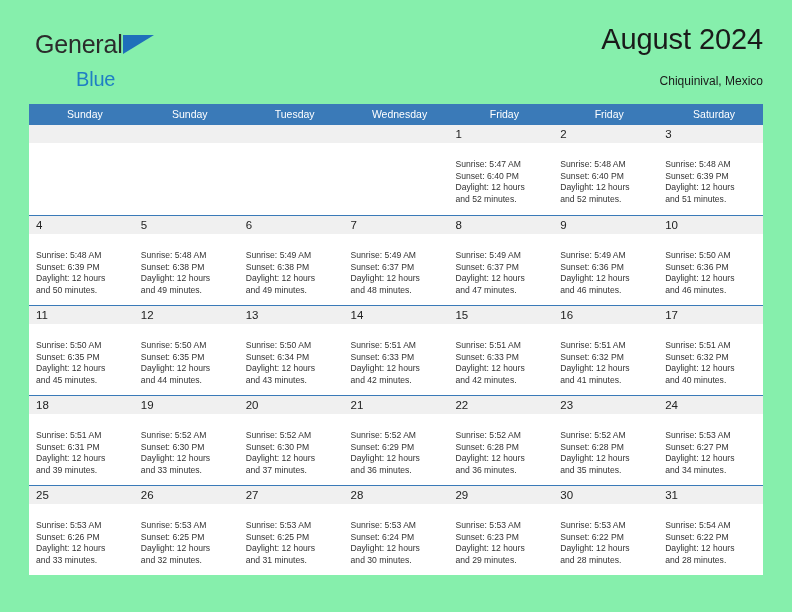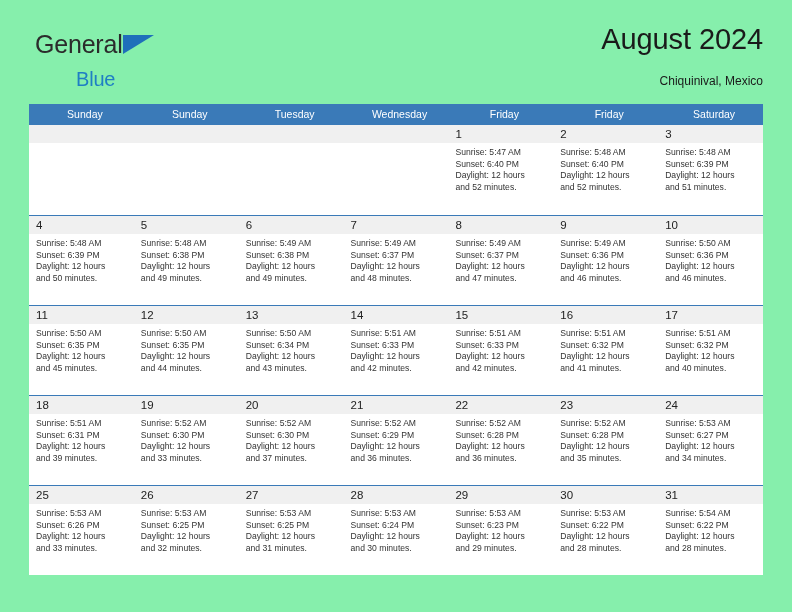"Sunrise: 5:47 AM" .details { padding: 4px 5px 0 7px -> 16px 5px 0 7px }
